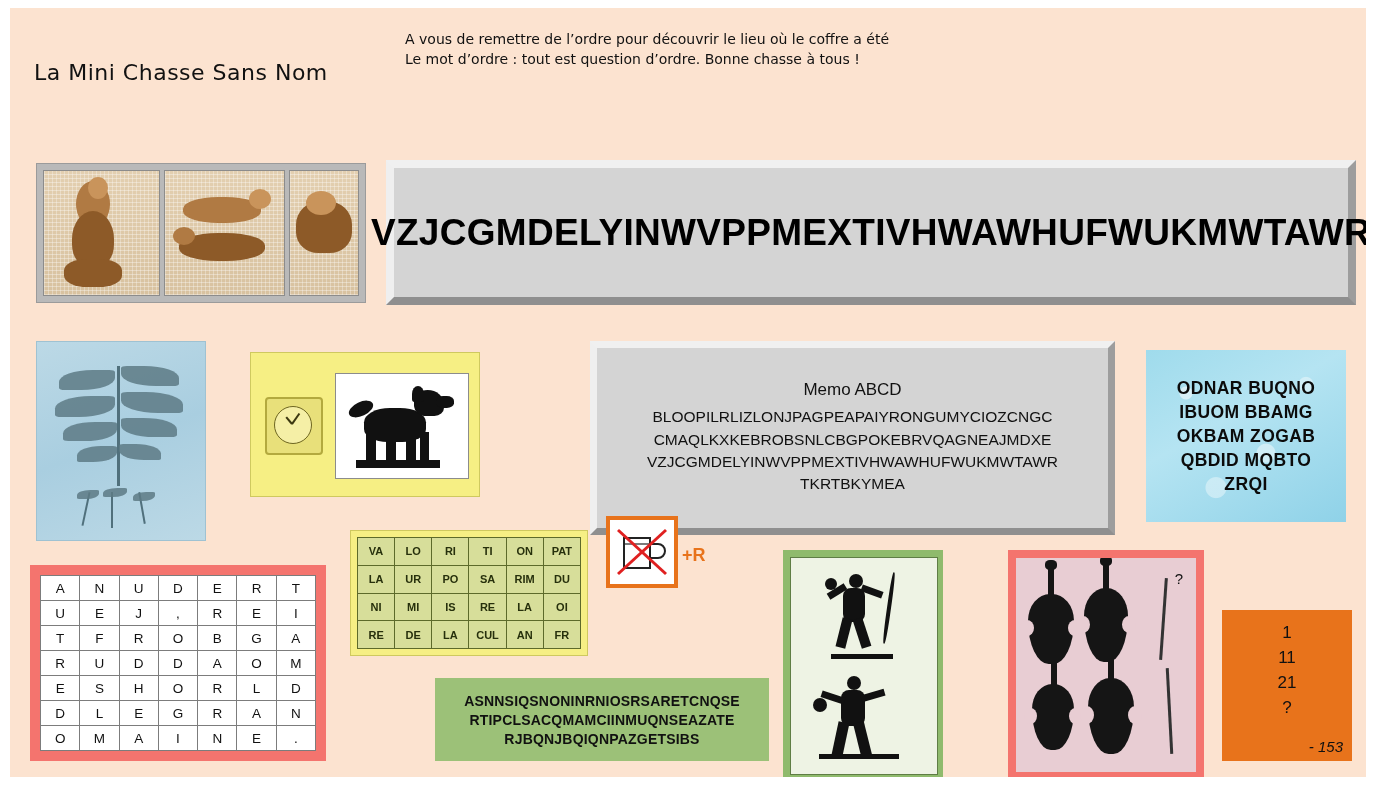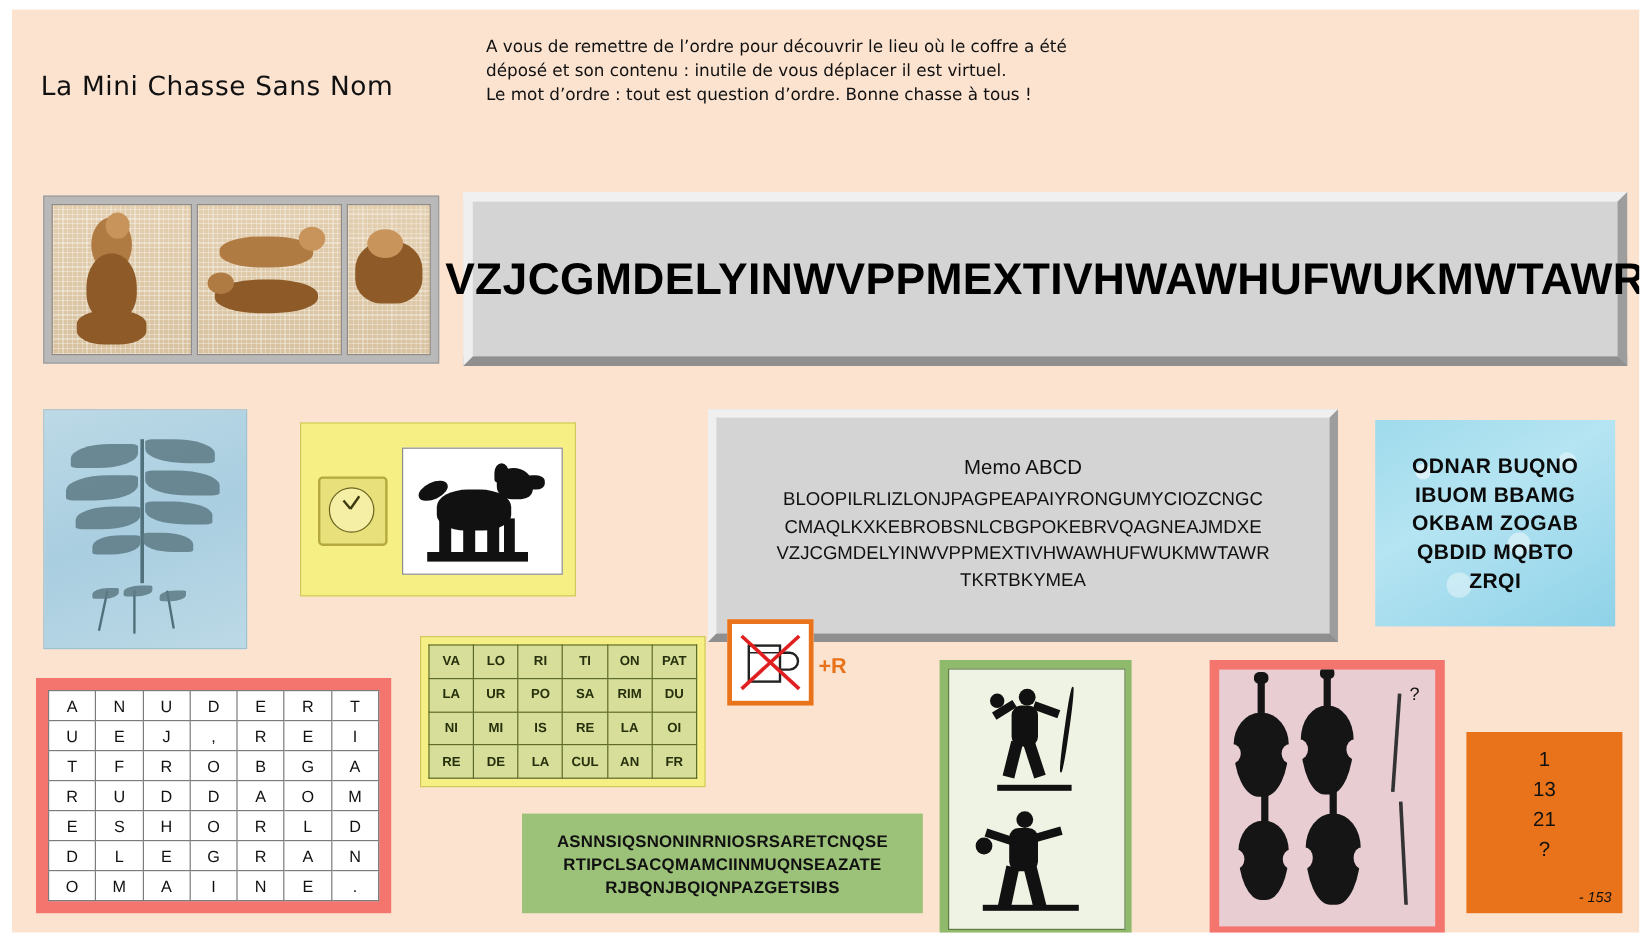"déposé et son contenu :" div { html: <div>déposé et son contenu : inutile de vous déplacer il est virtuel.</div> -> none }
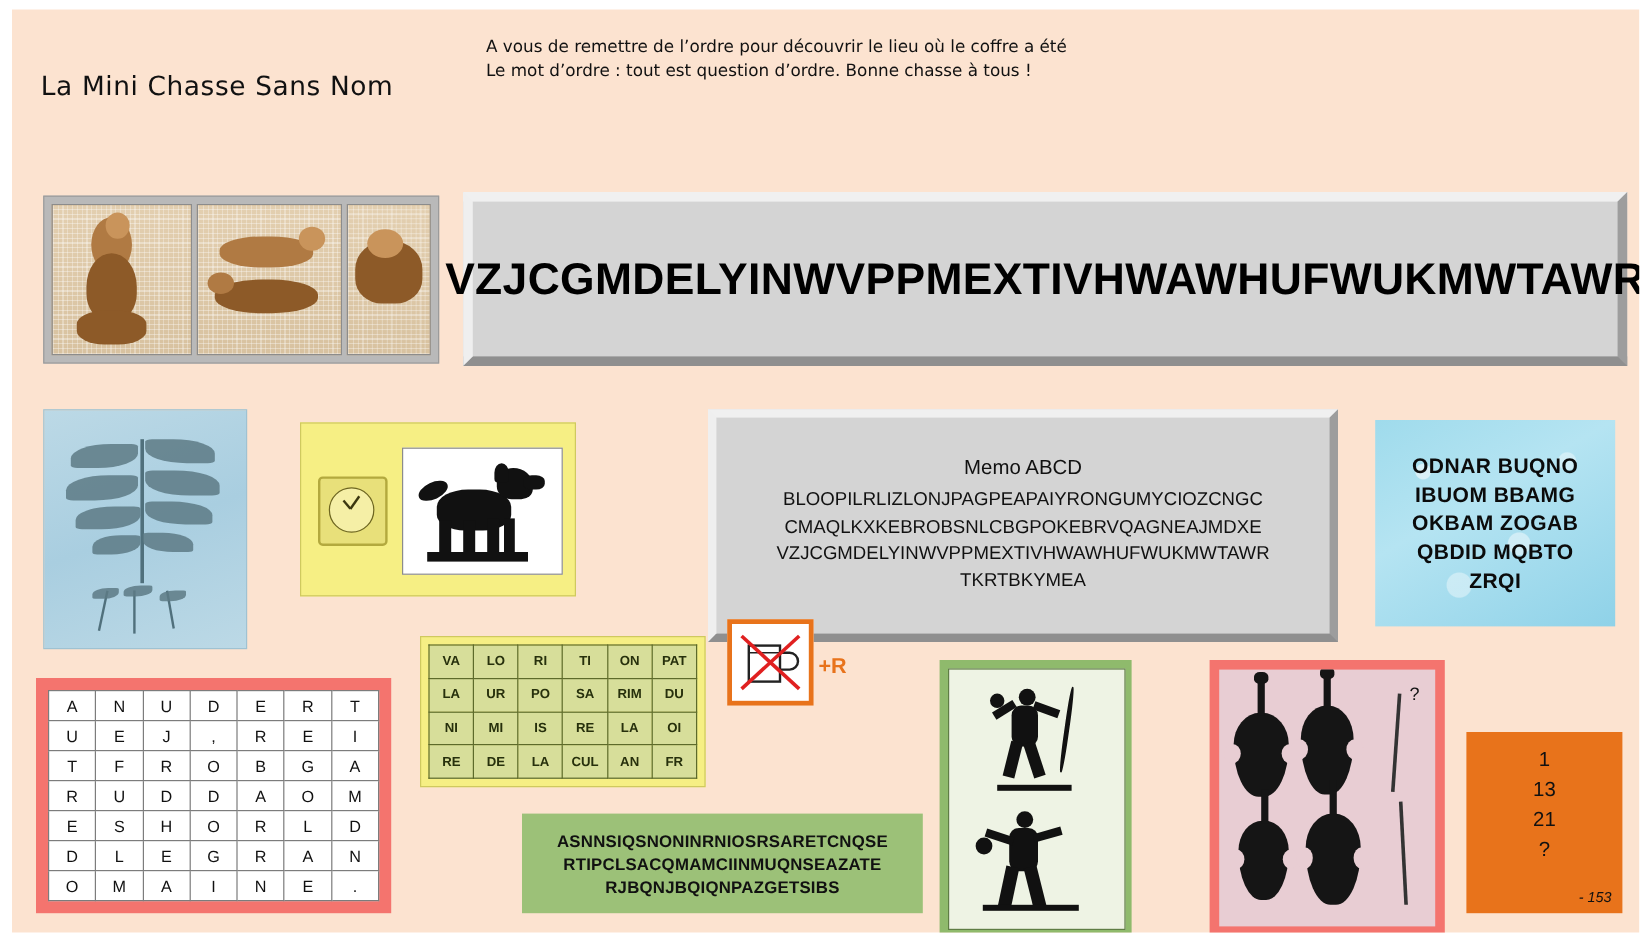"13" div.num { text: 13 -> 11 }
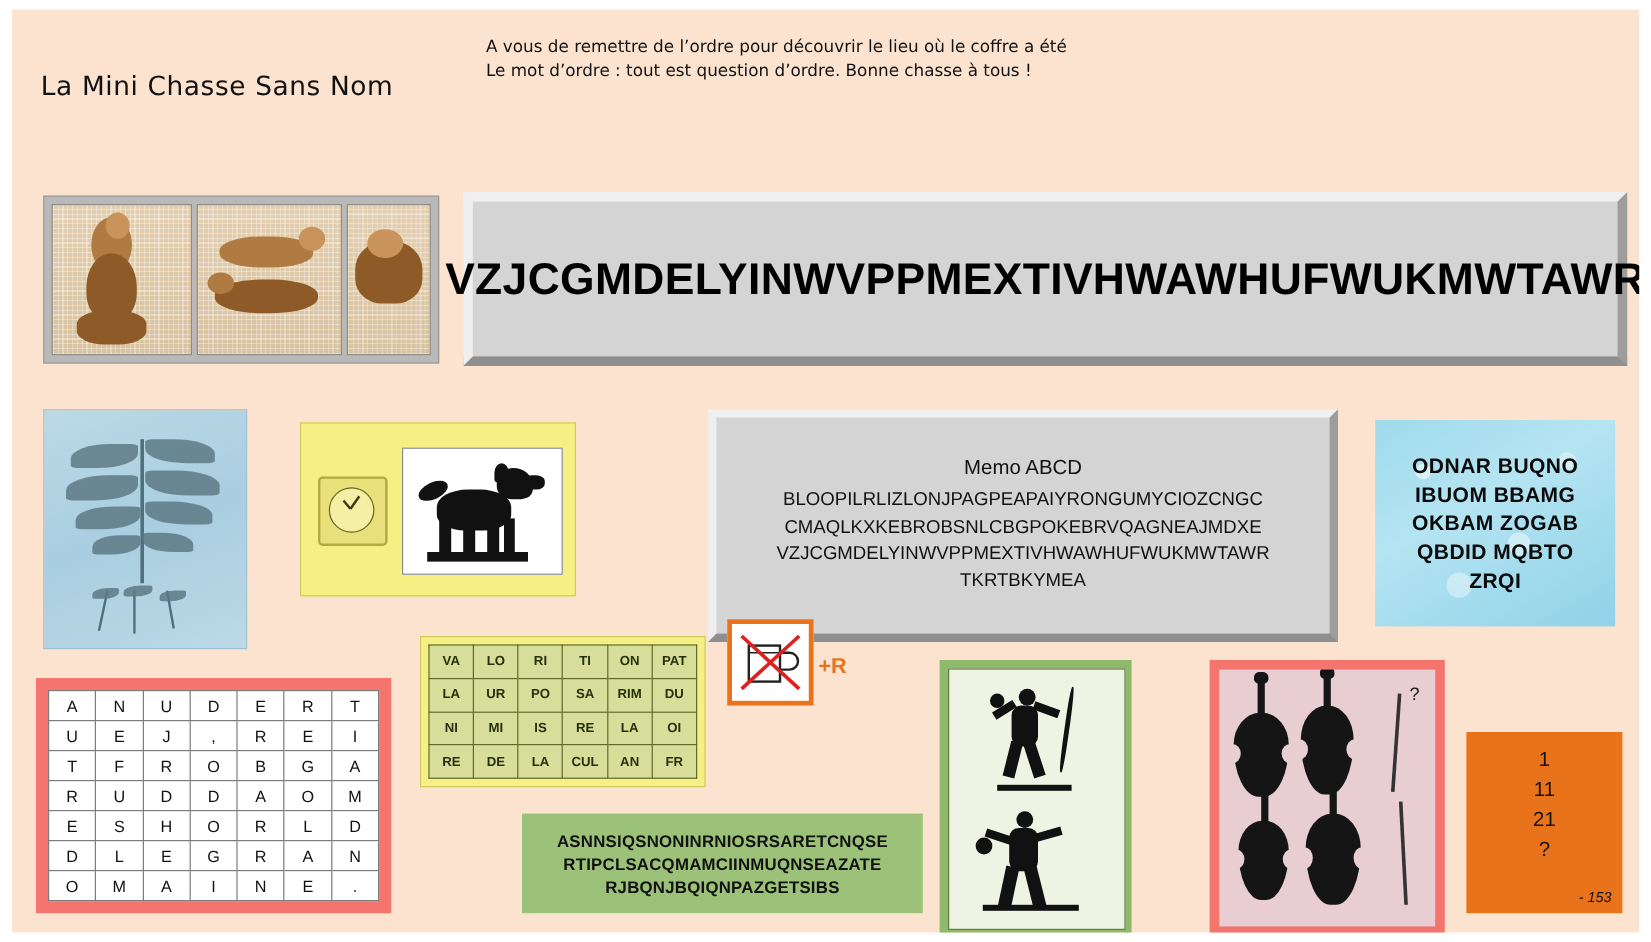"- 153" #numbers-box .minus { font-size: 12px -> 15px }
